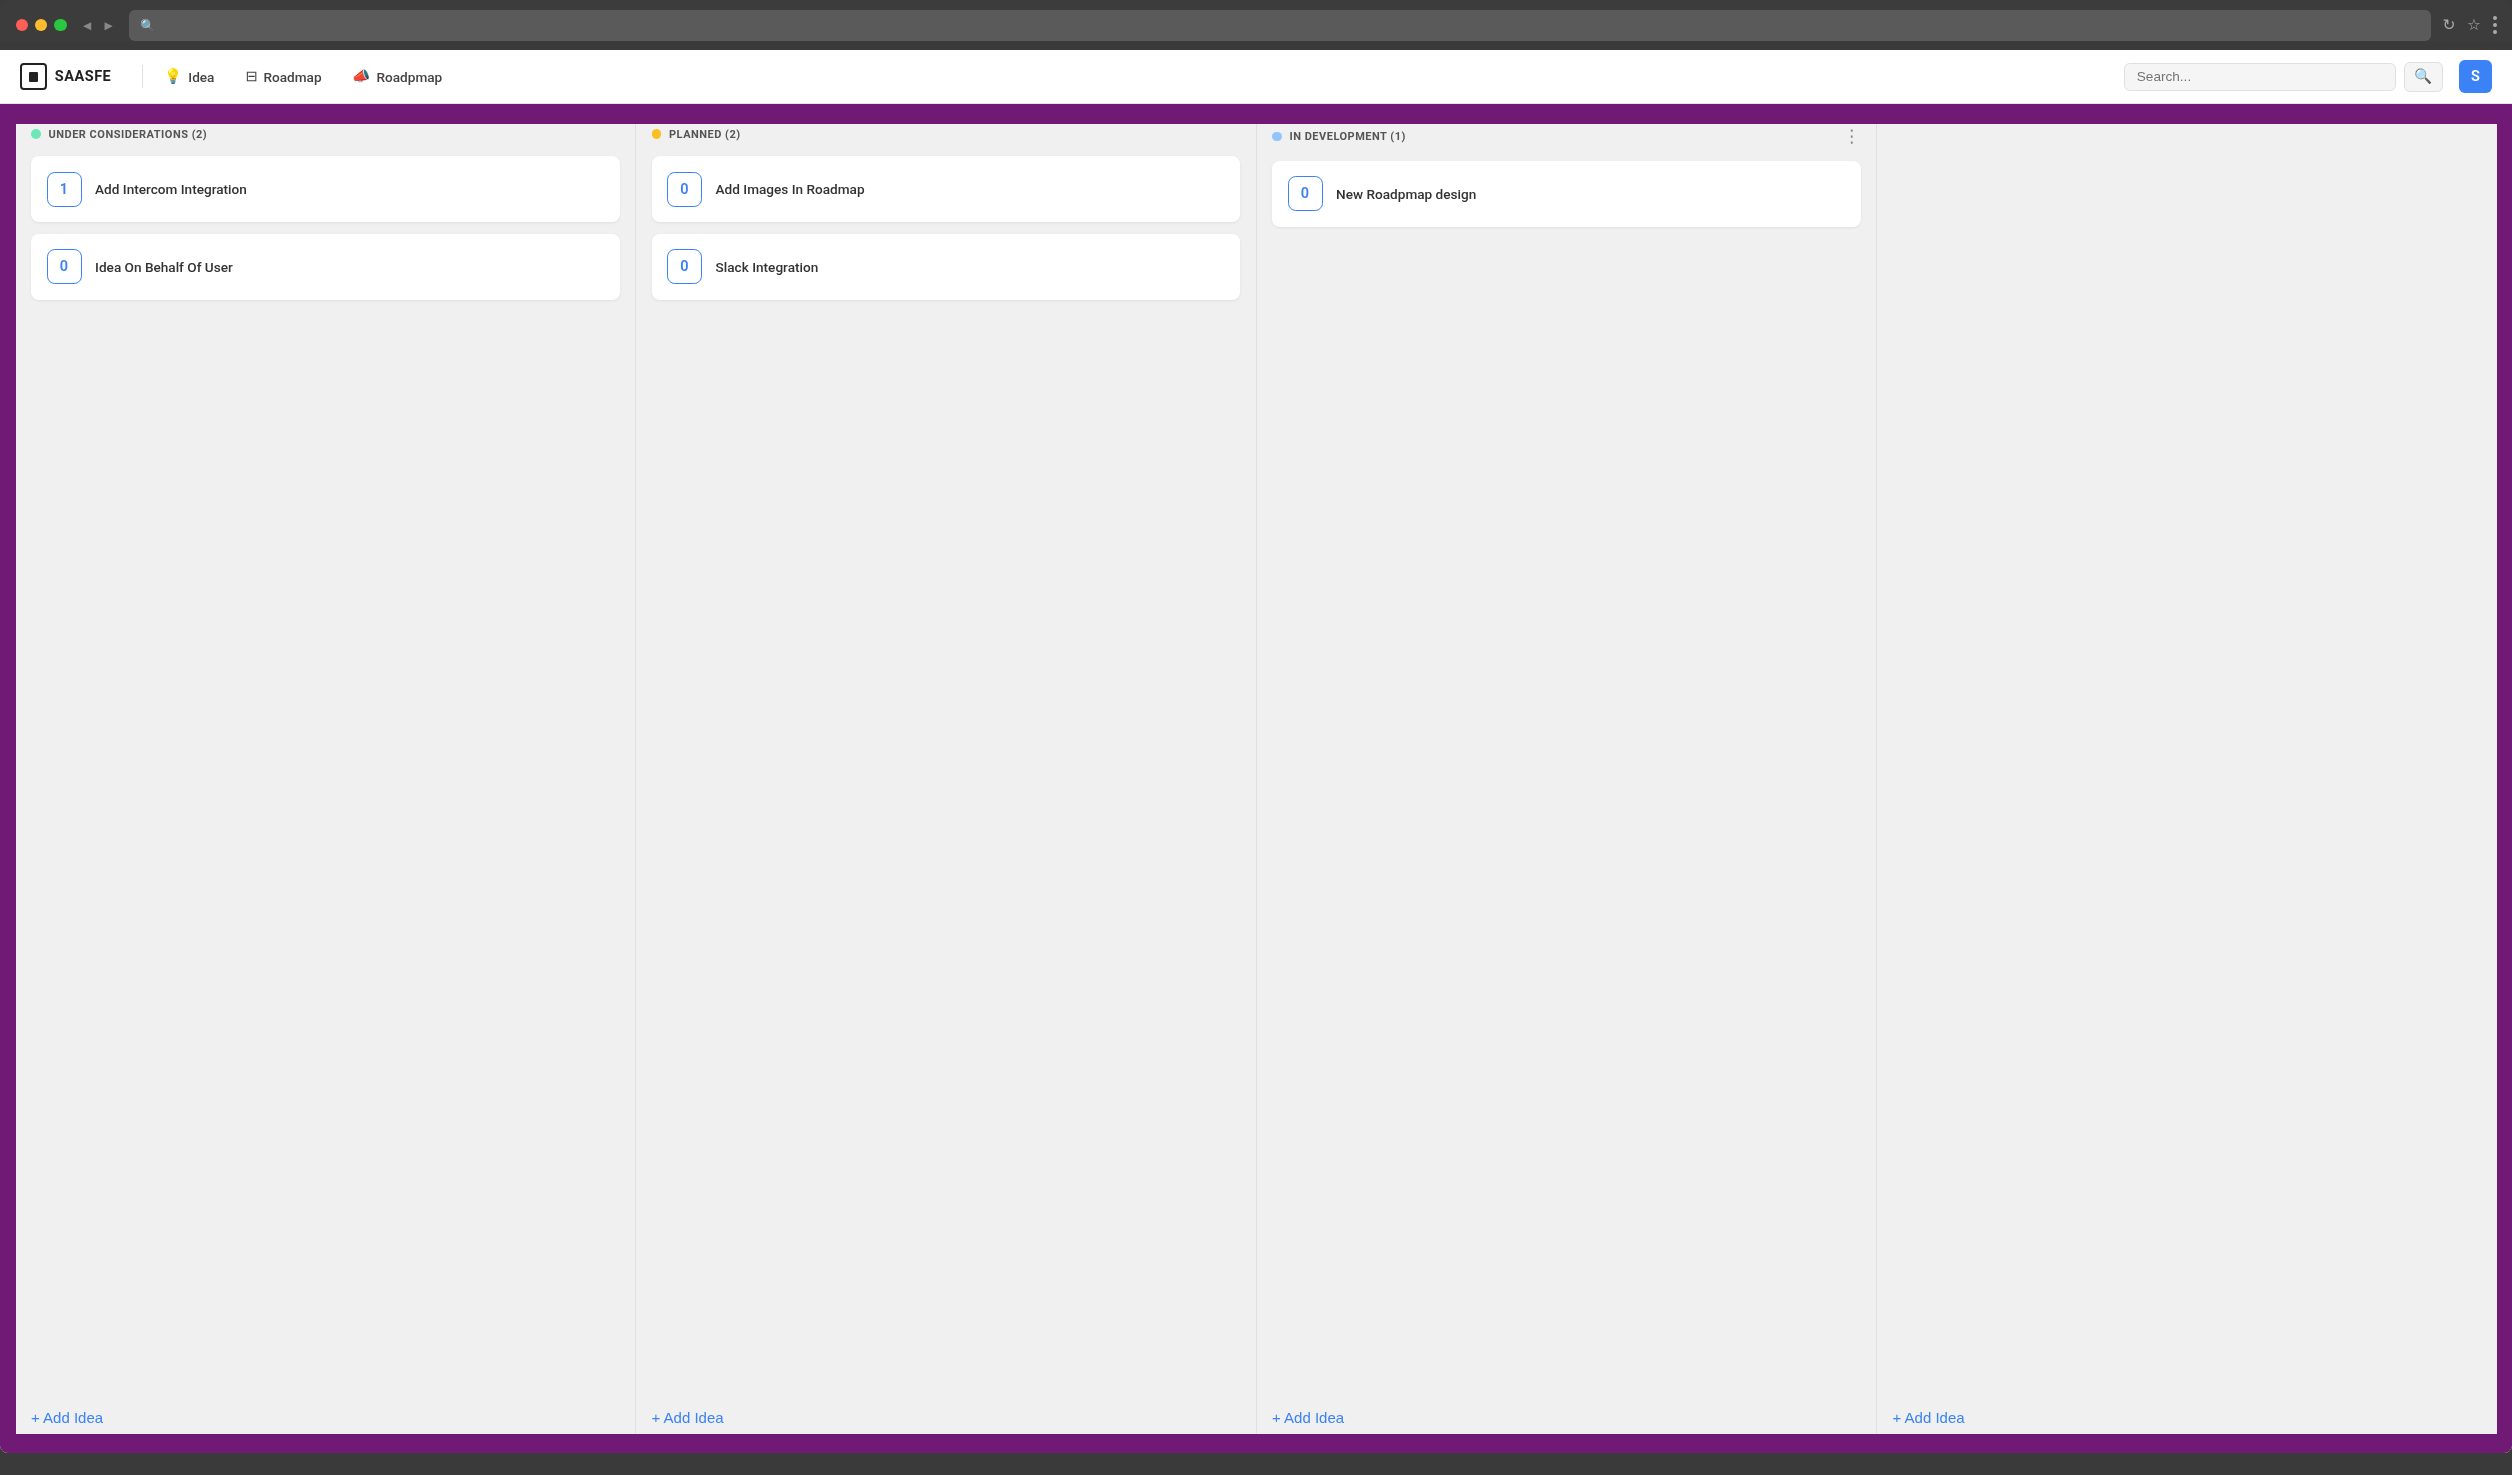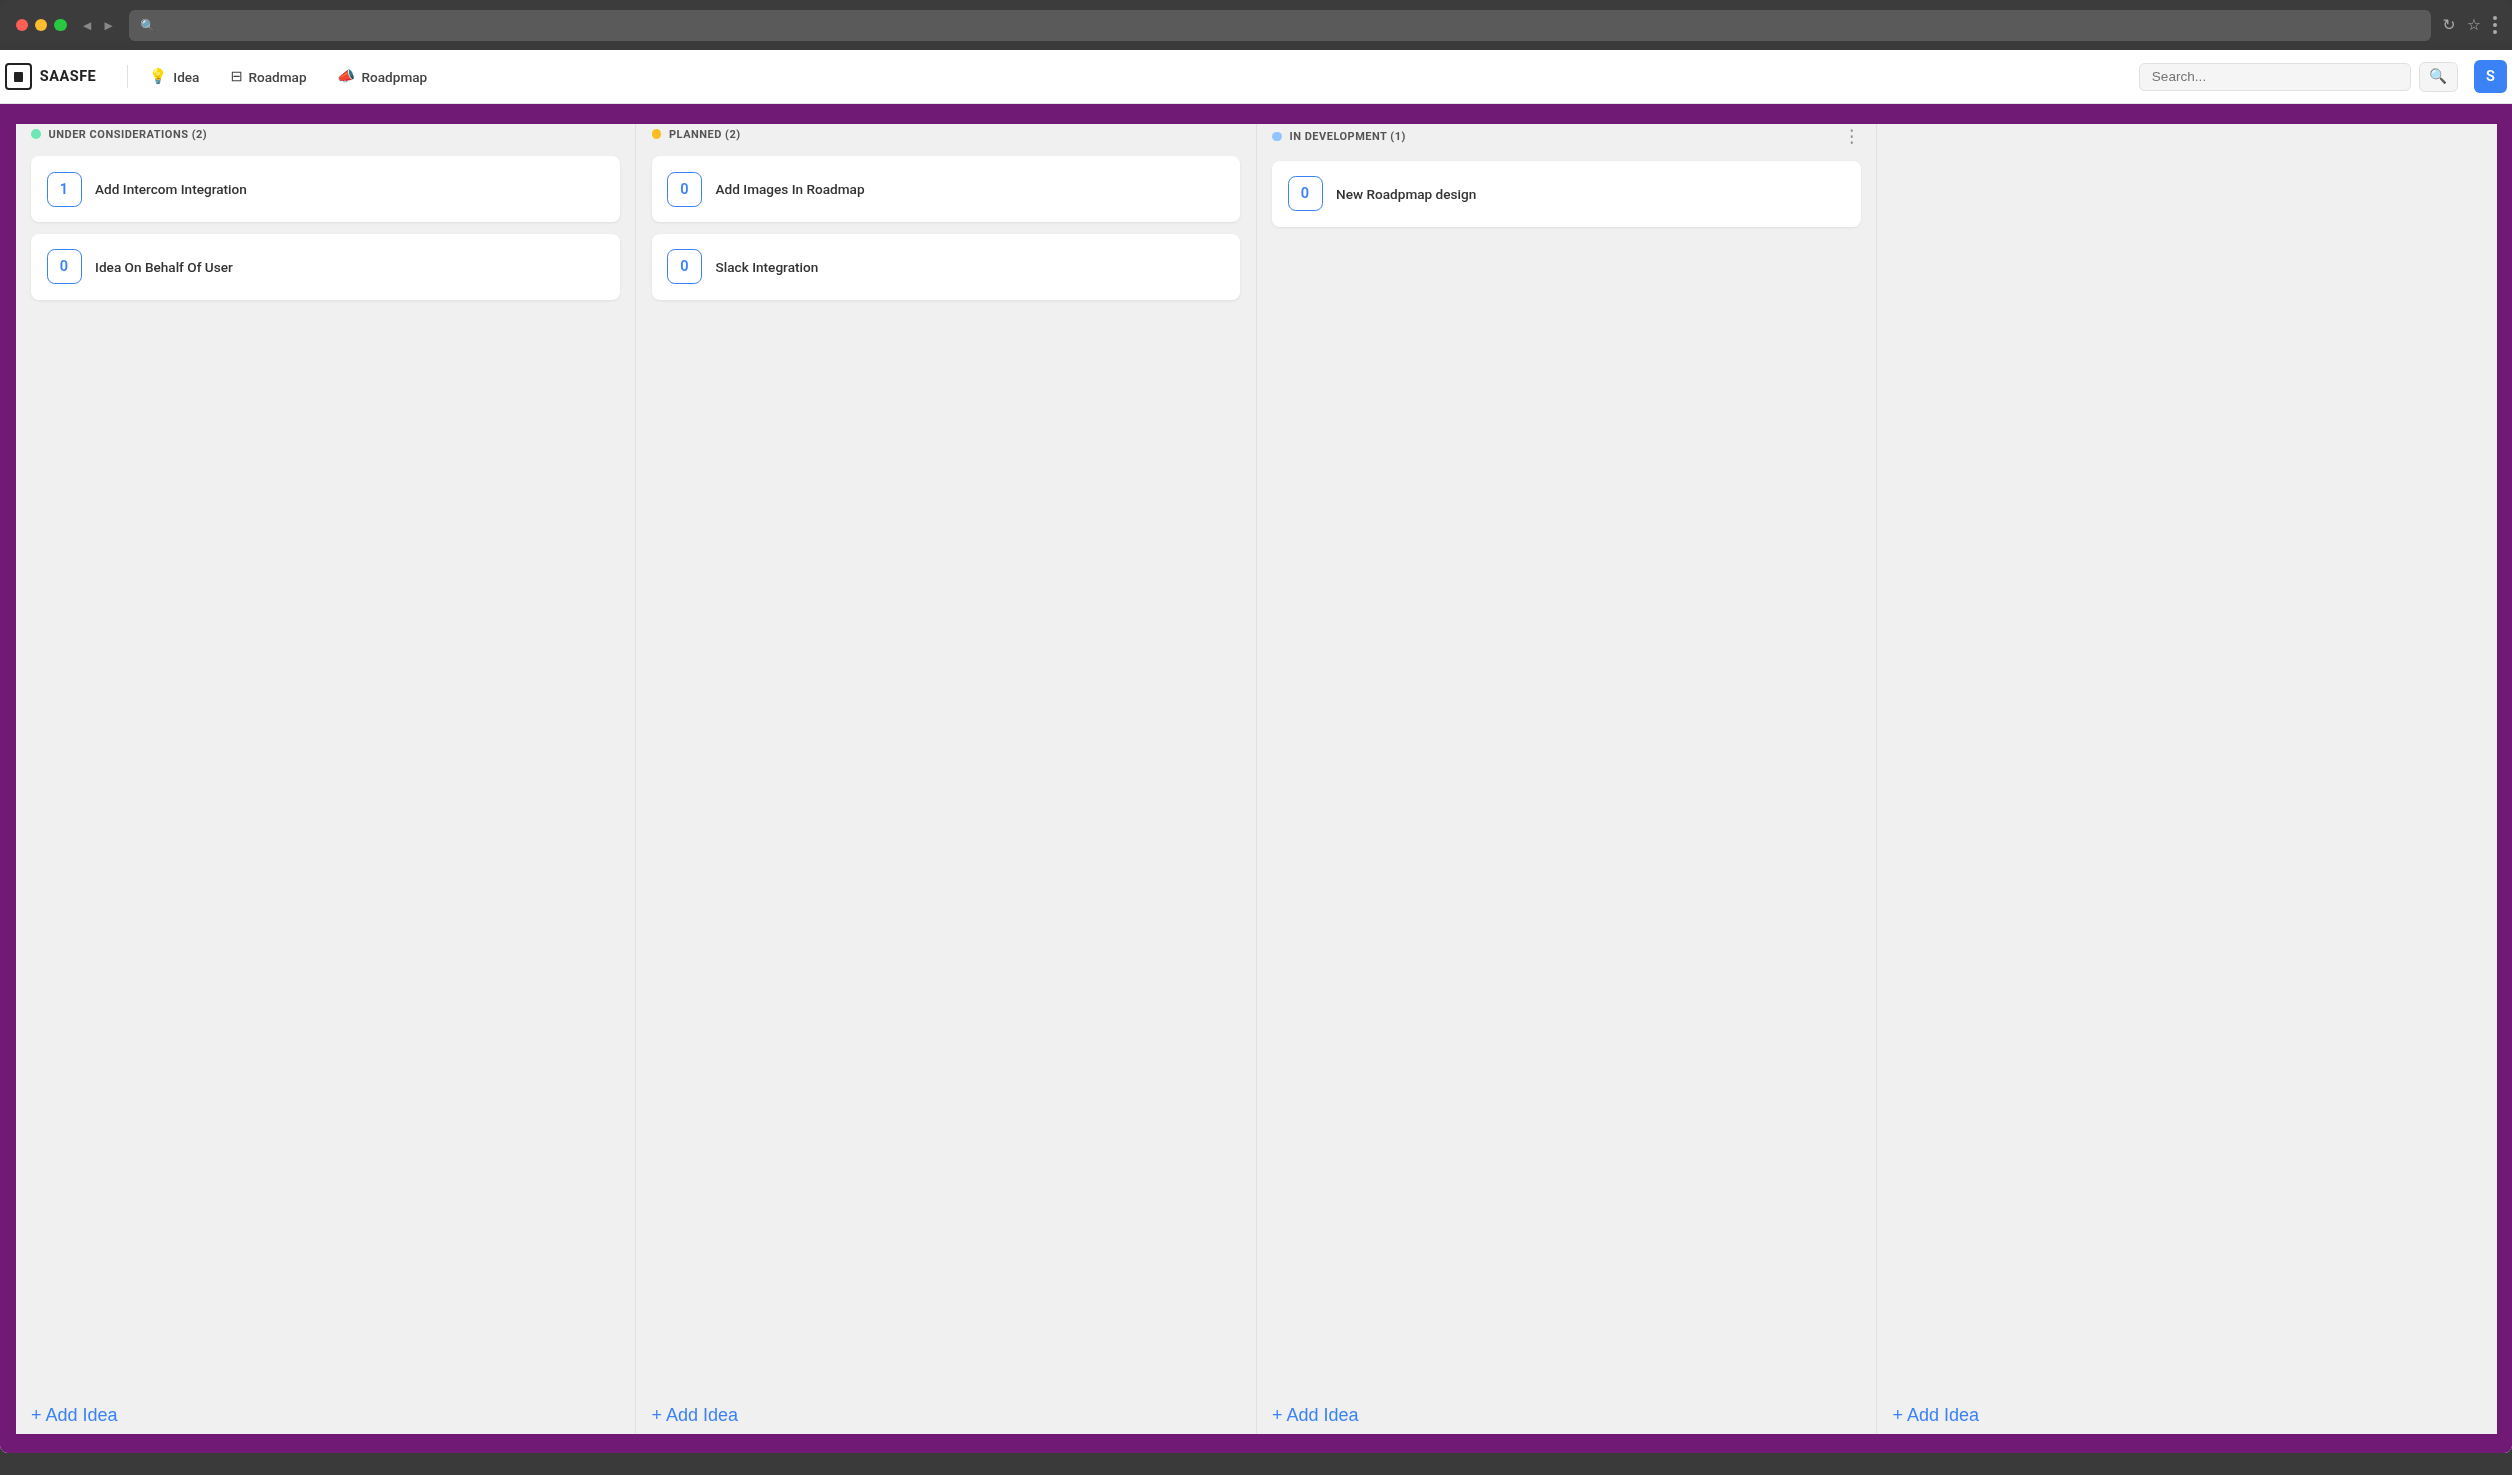"SAASFE" .top-nav { padding: 0 5px -> 0 20px }
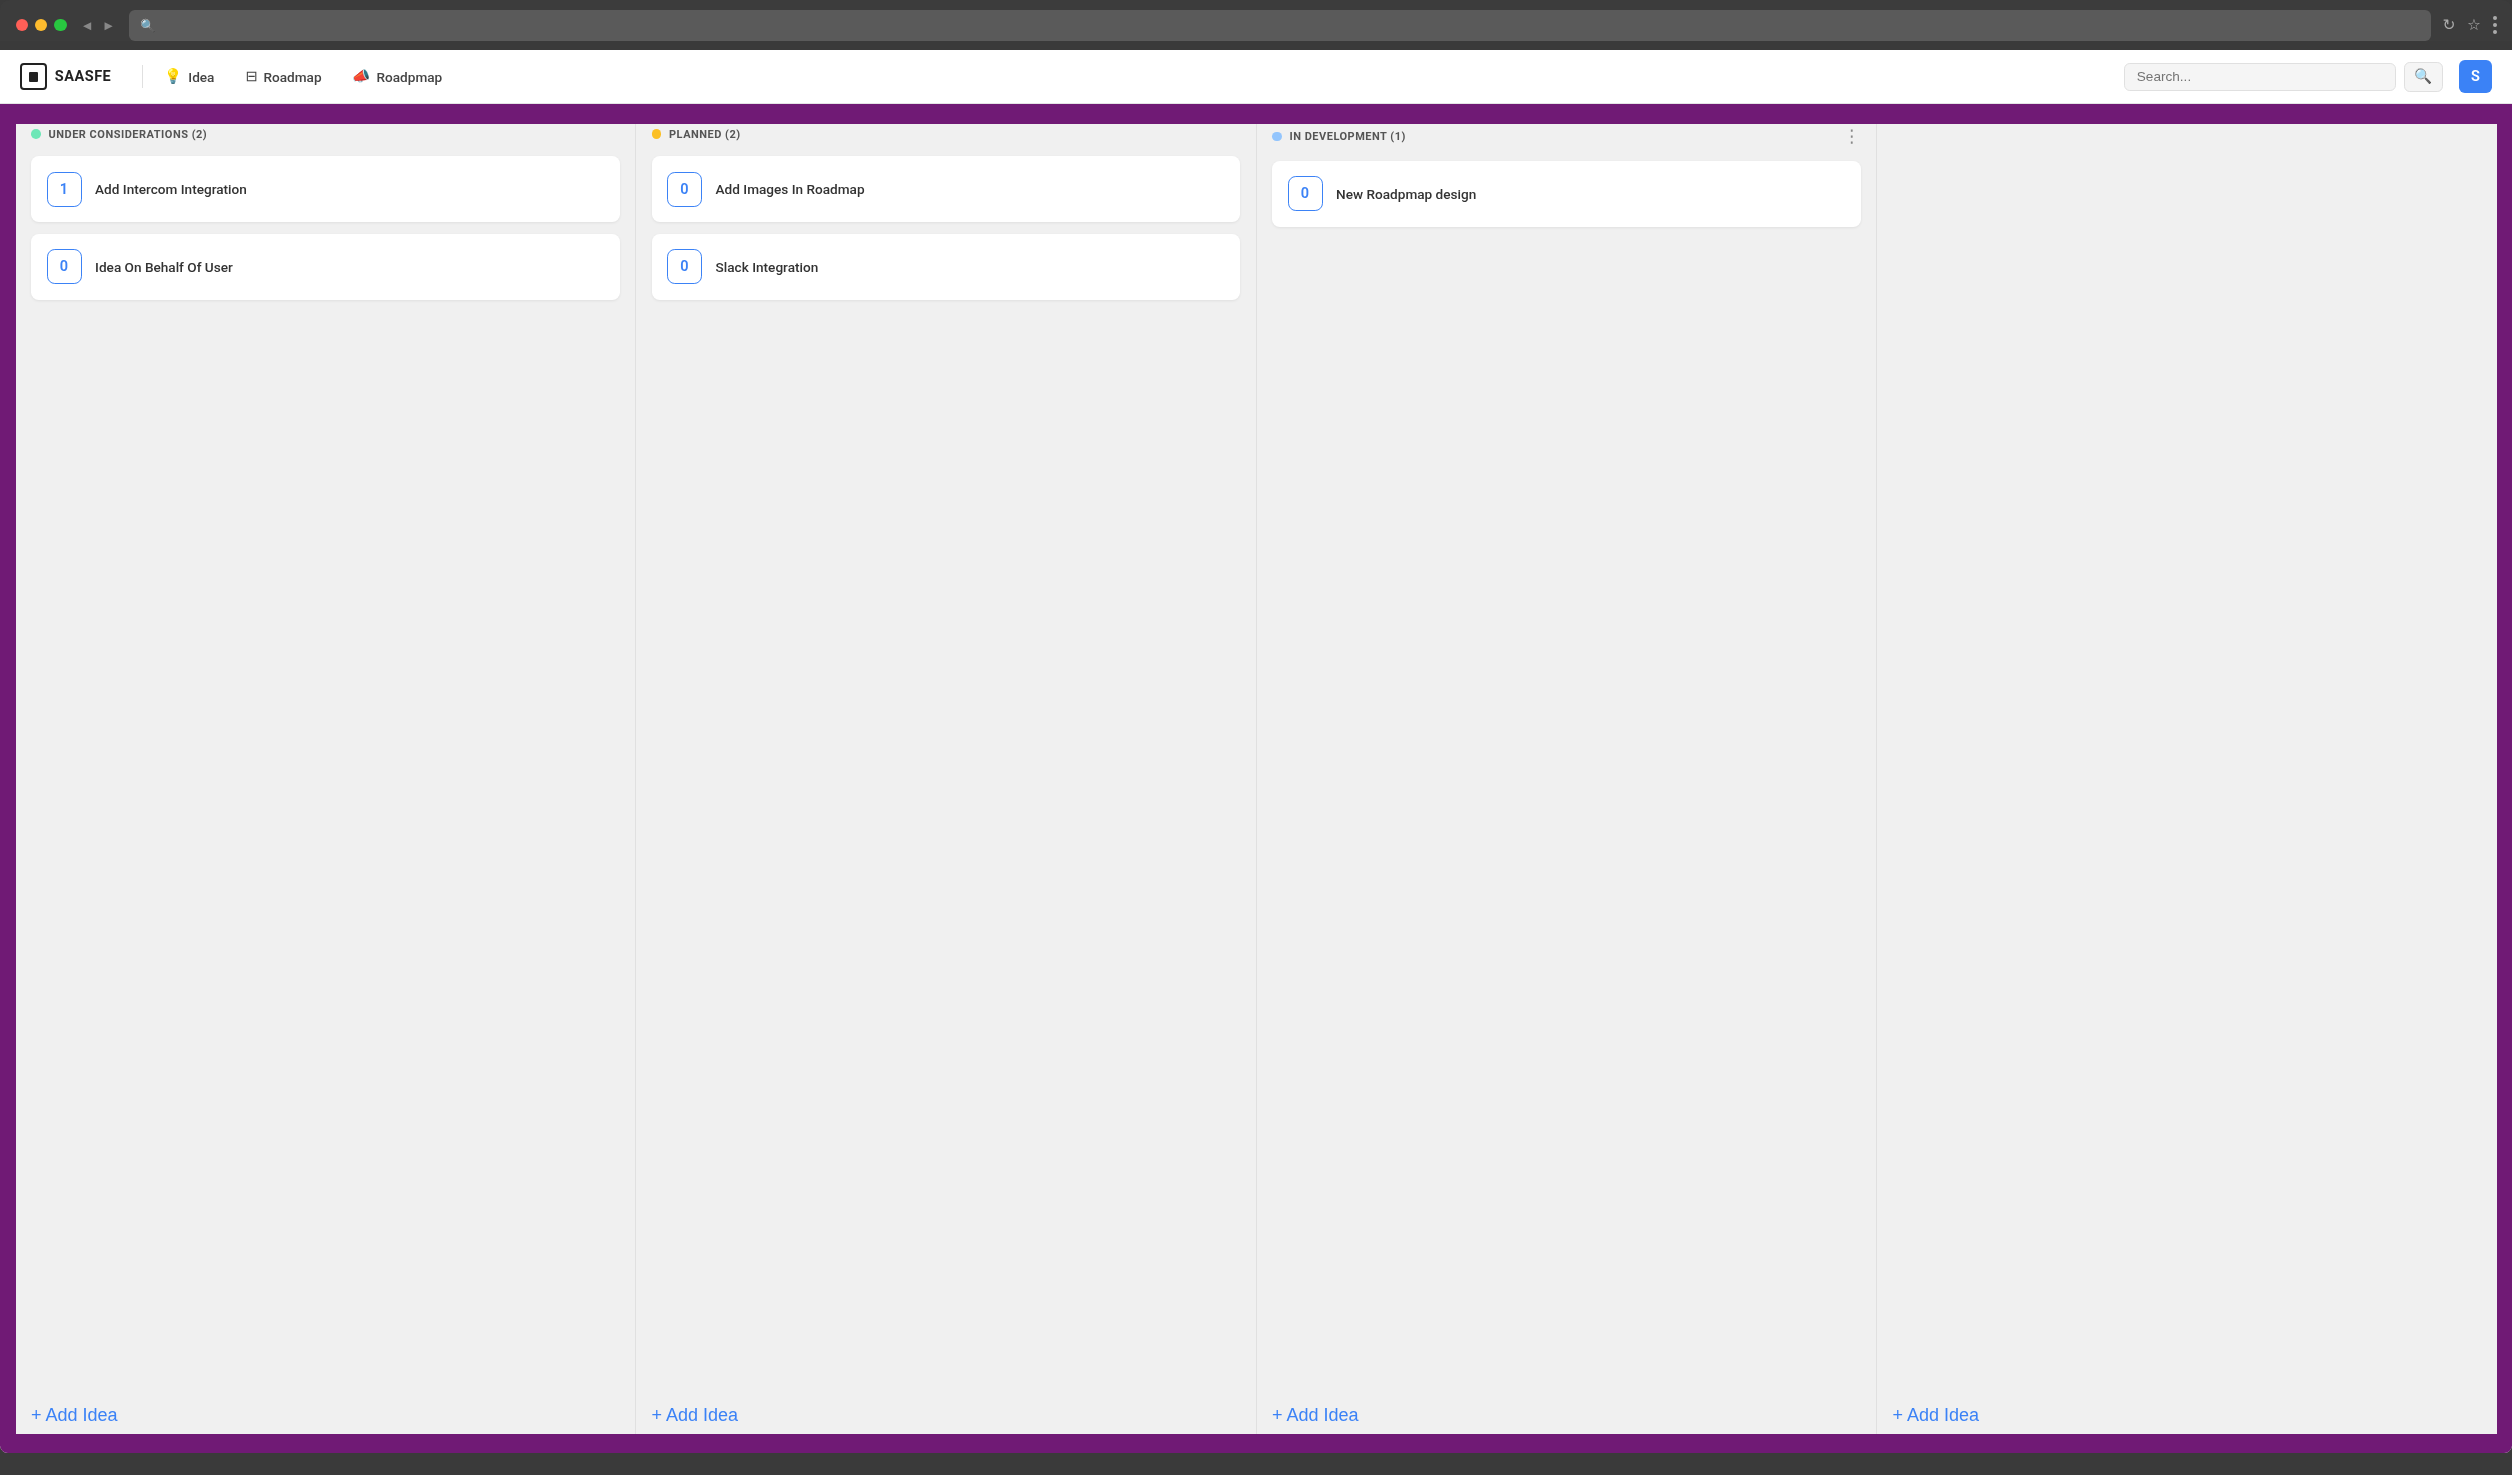"+ Add Idea" .add-idea-btn { font-size: 18px -> 15px }
